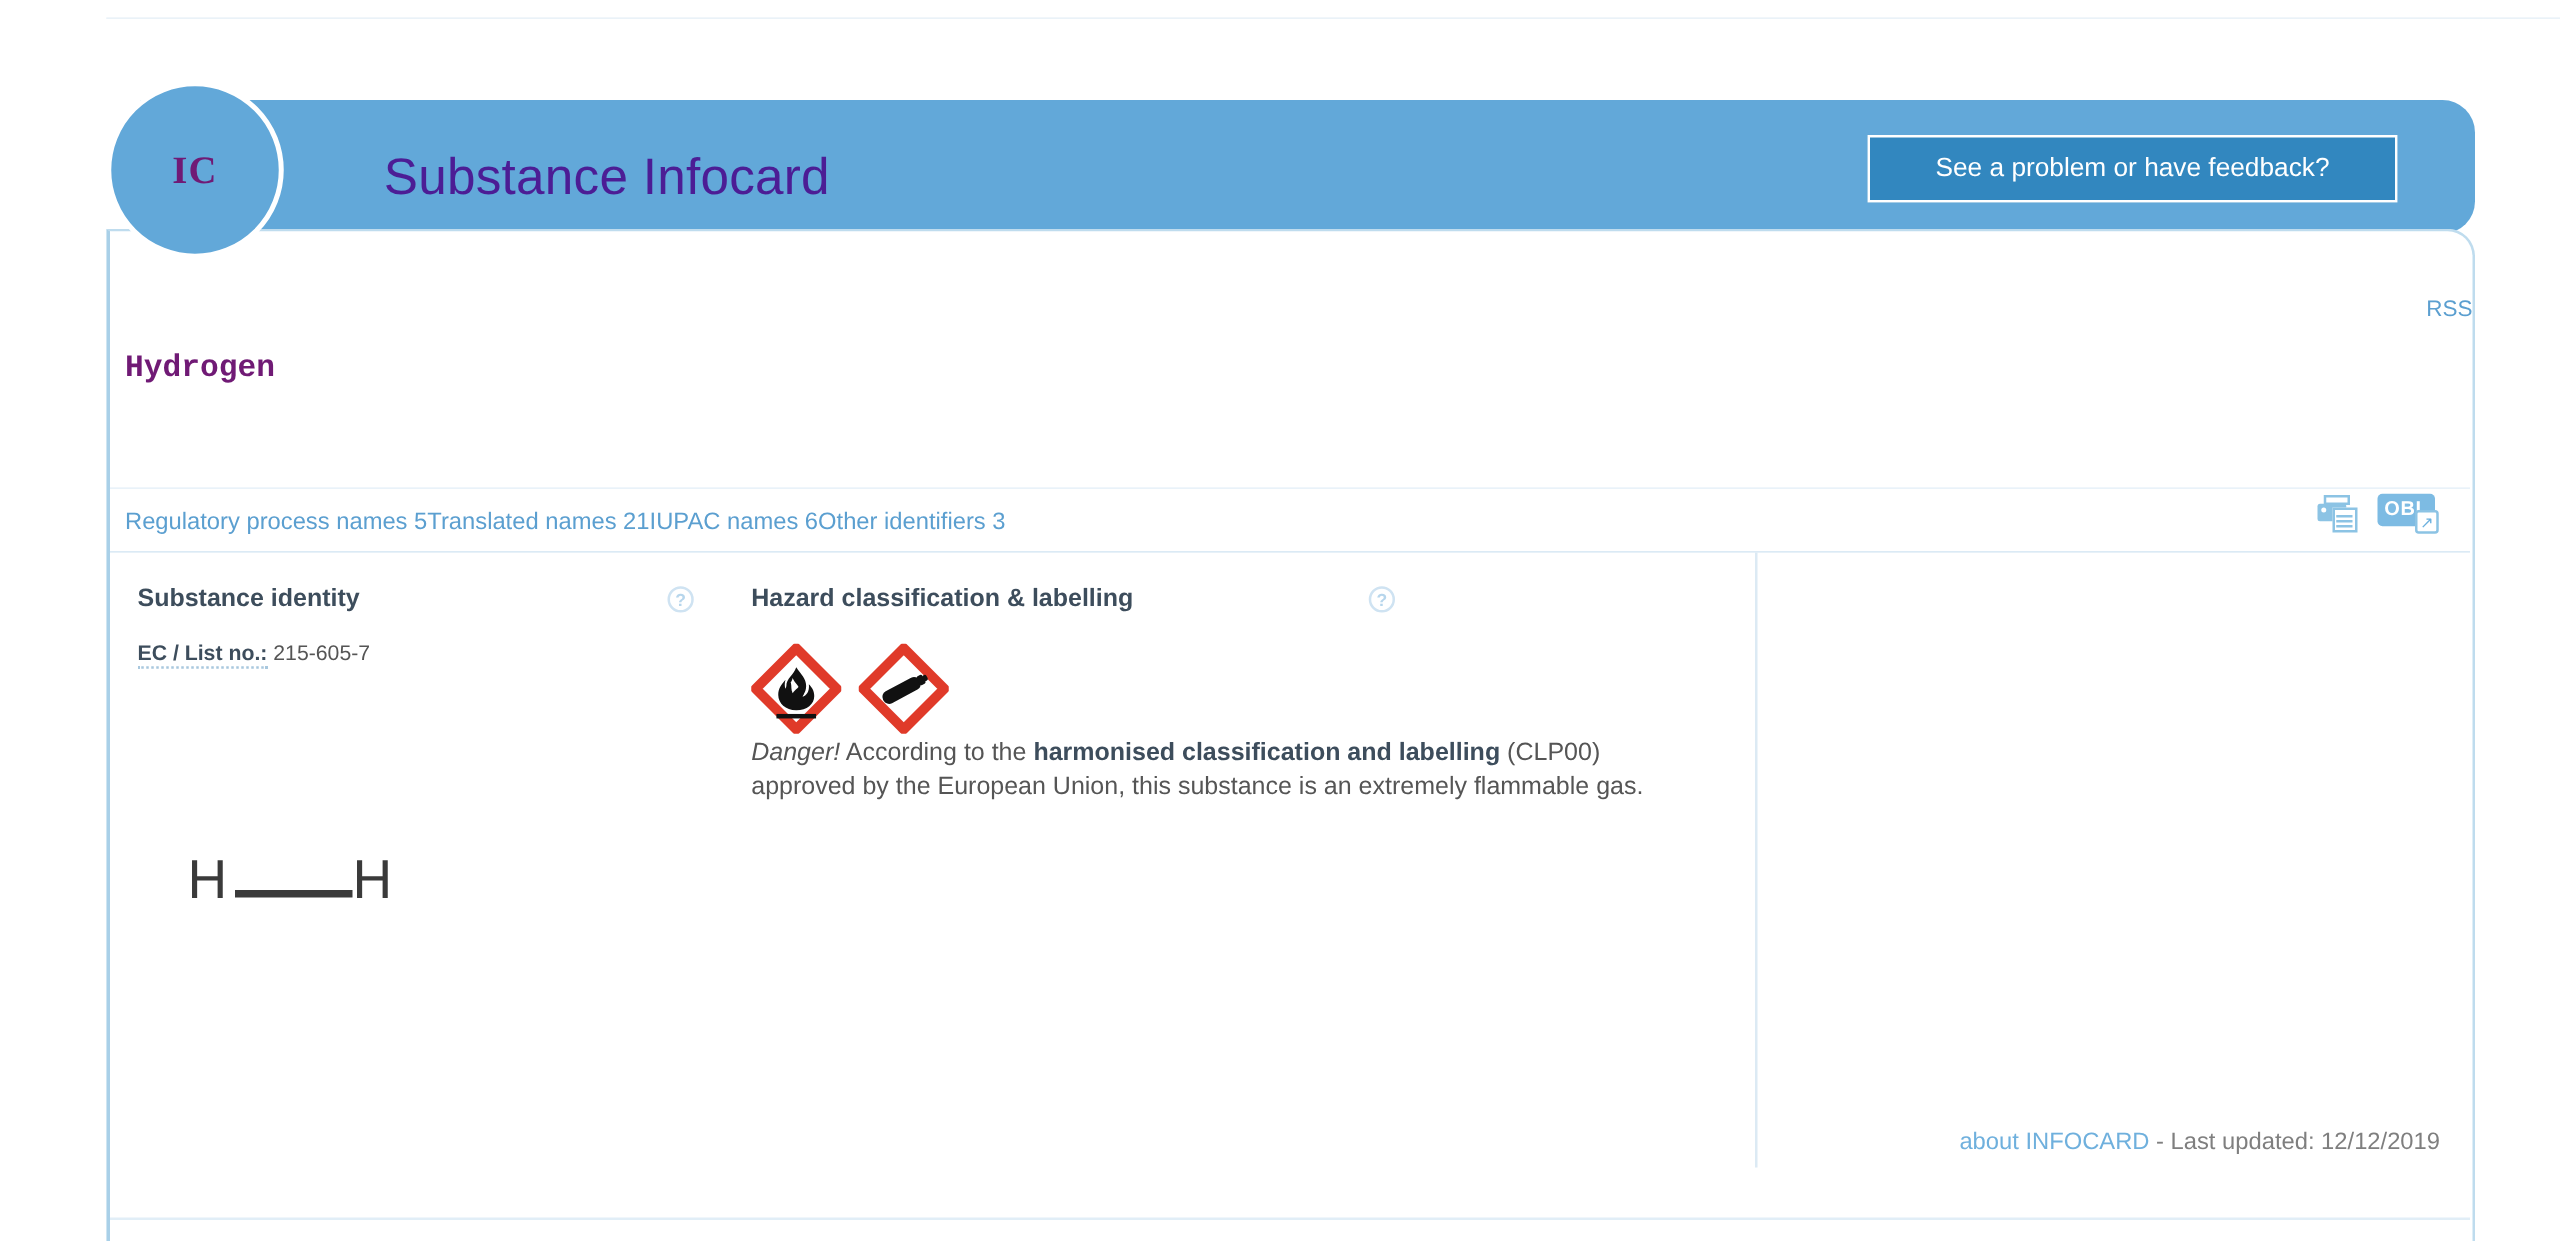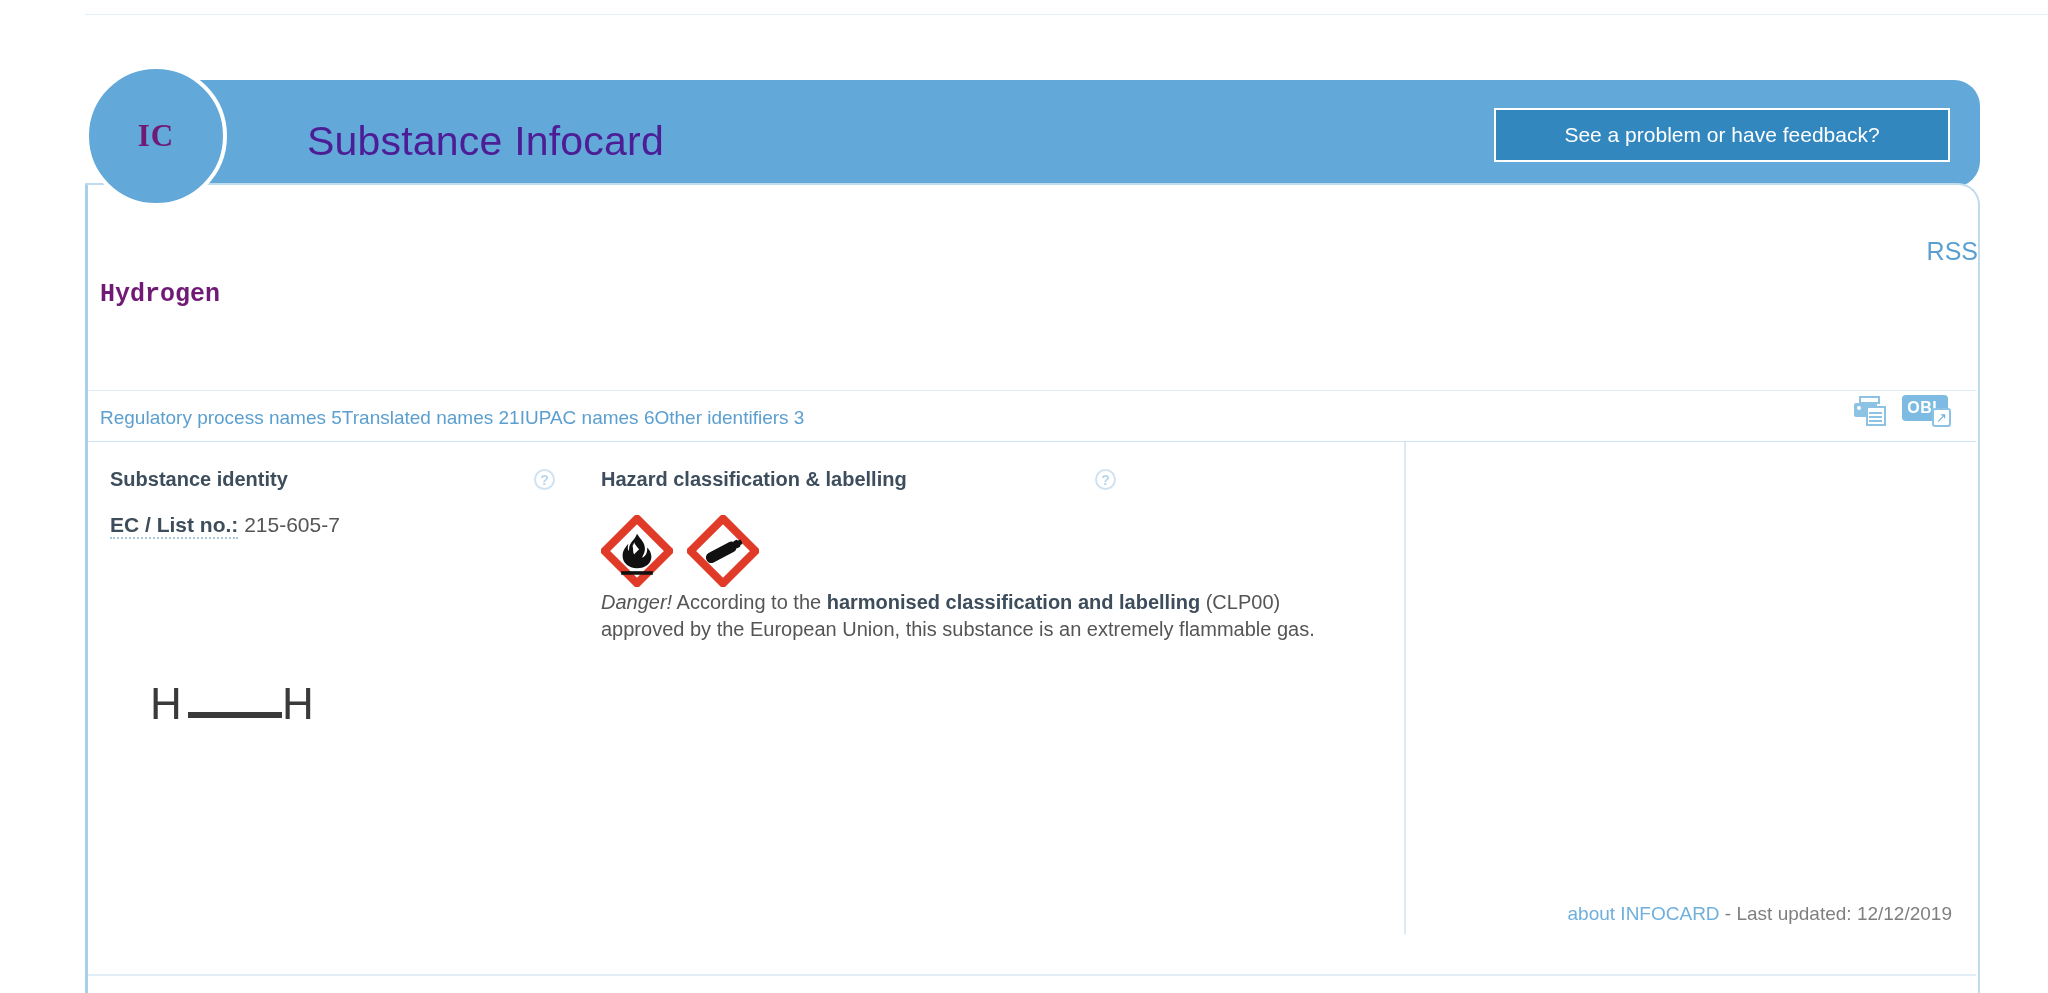"See a problem or have" #feedback-button { width: 456px -> 424px }
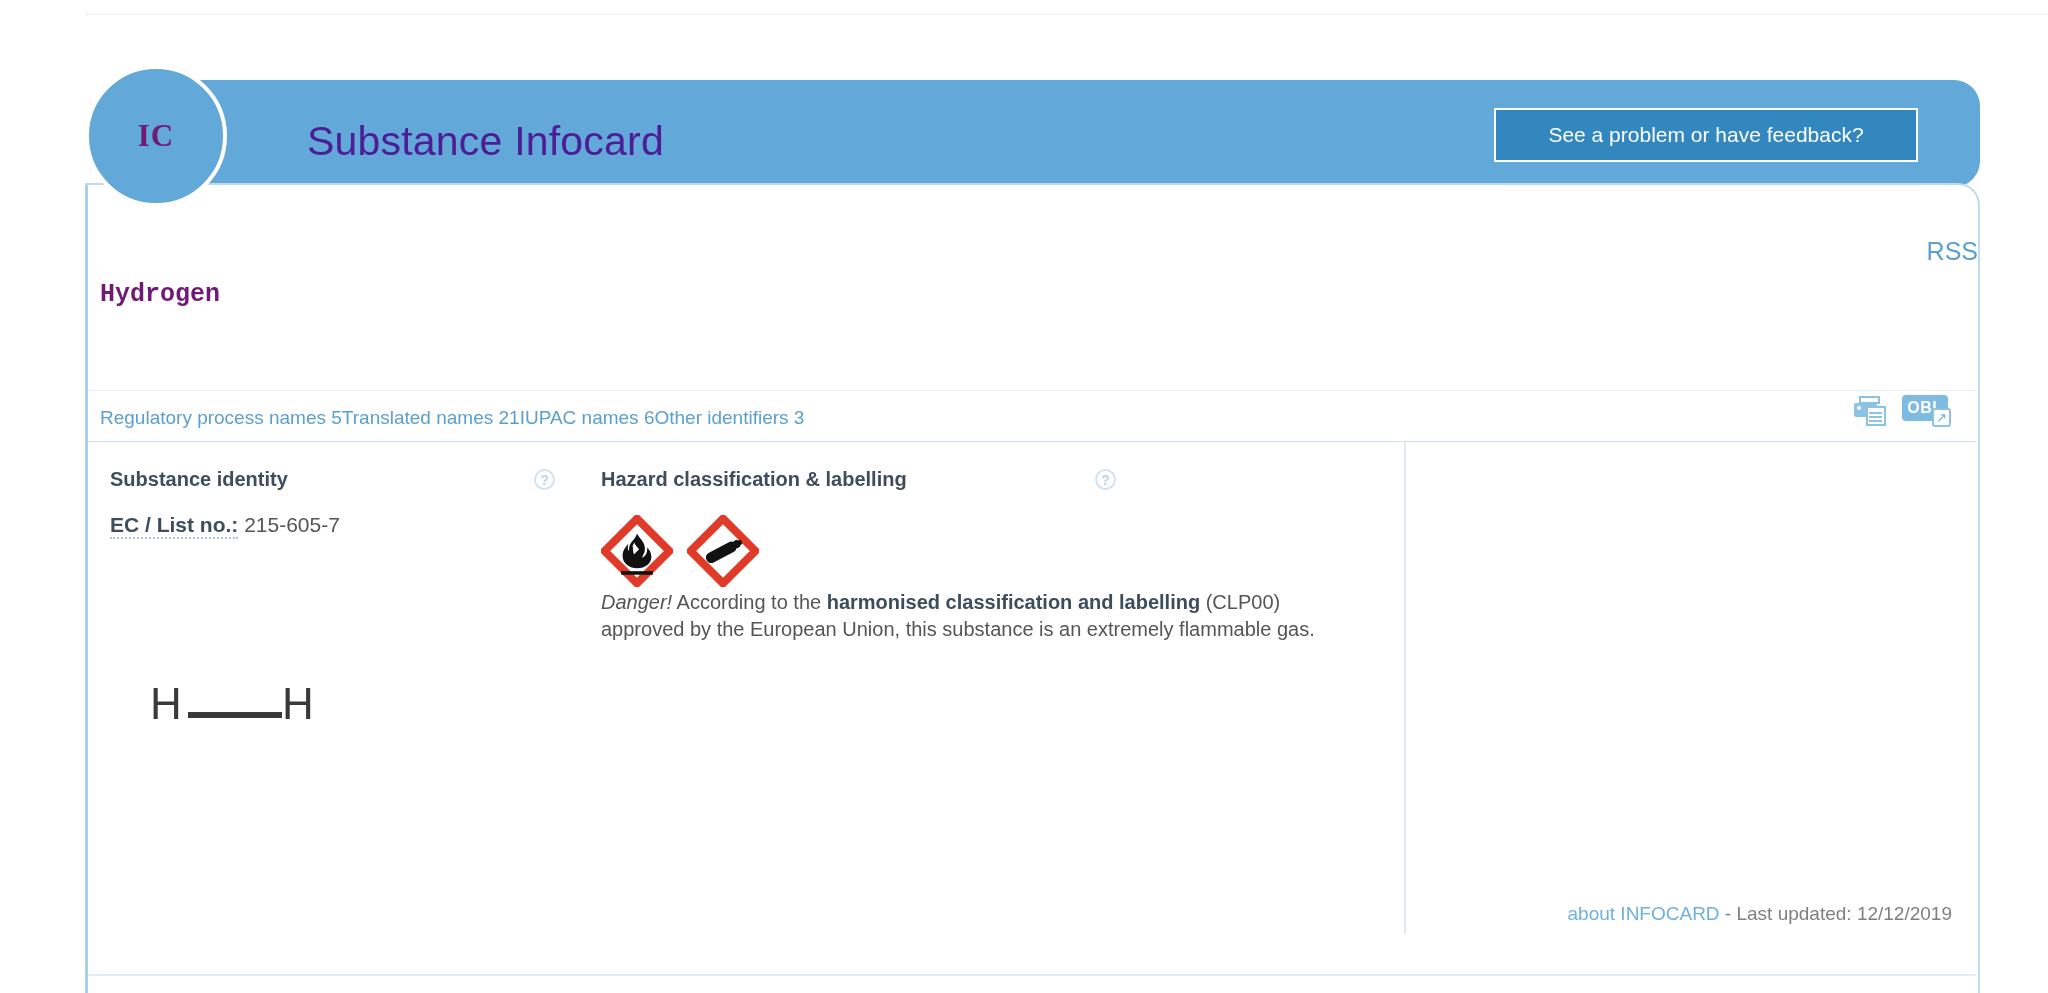"RSS" #rss-link { font-size: 25px -> 18px }
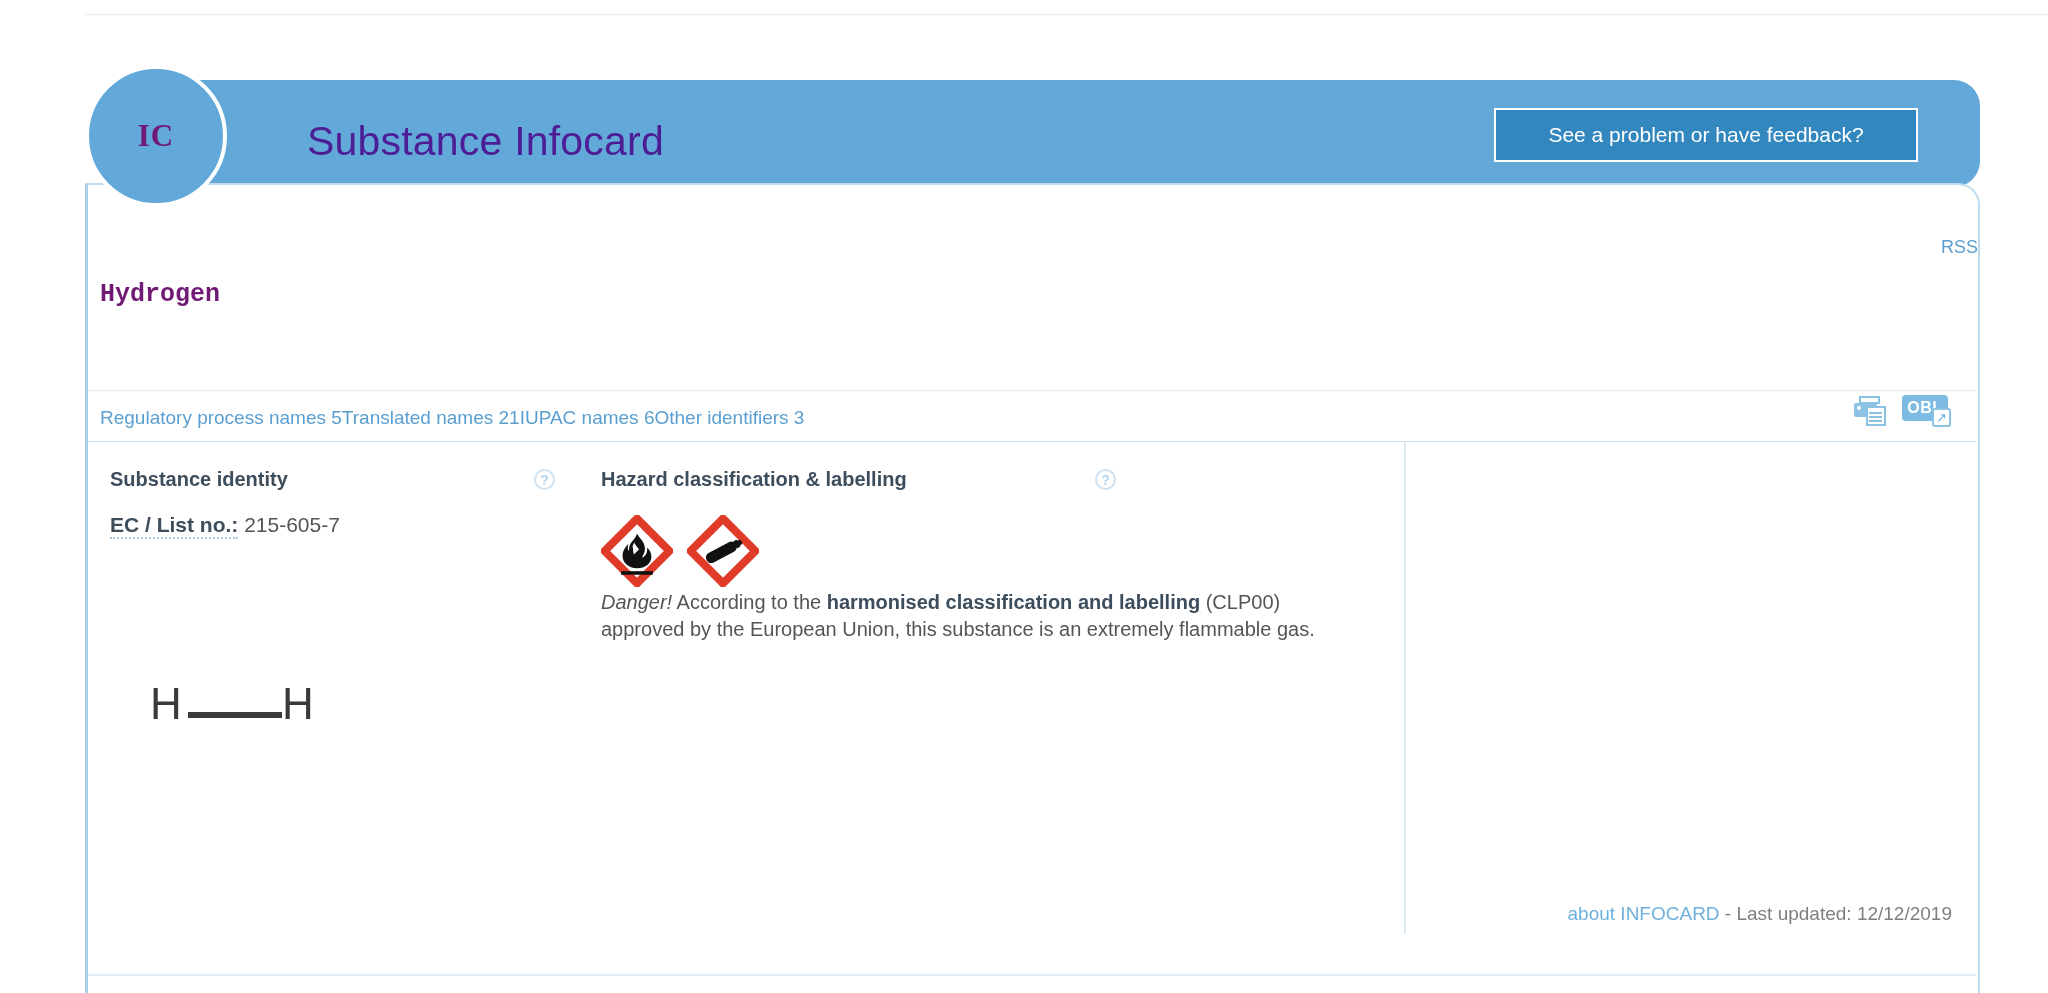"EC / List no.: 215-605-7" .id-row { font-size: 21px -> 17px }
